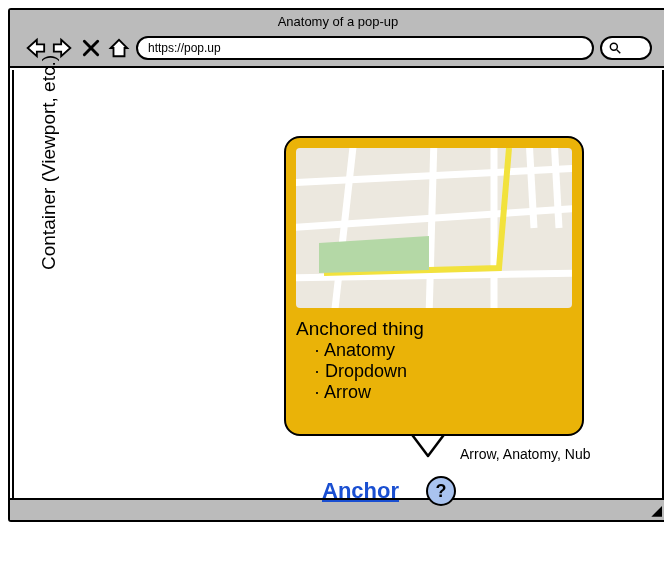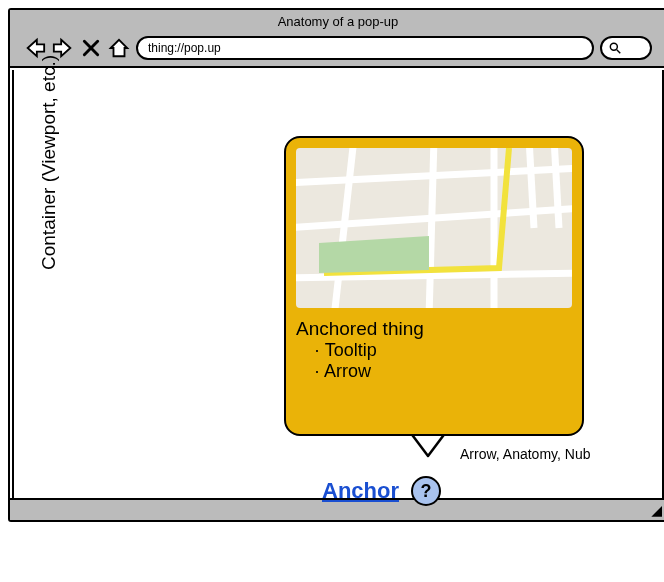"thing://pop.up" span { text: thing://pop.up -> https://pop.up }
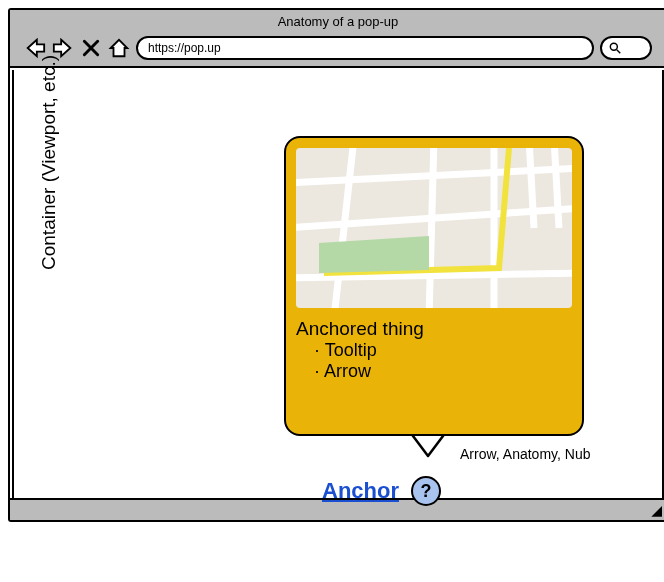"Tooltip" li { text: Tooltip -> Anatomy }
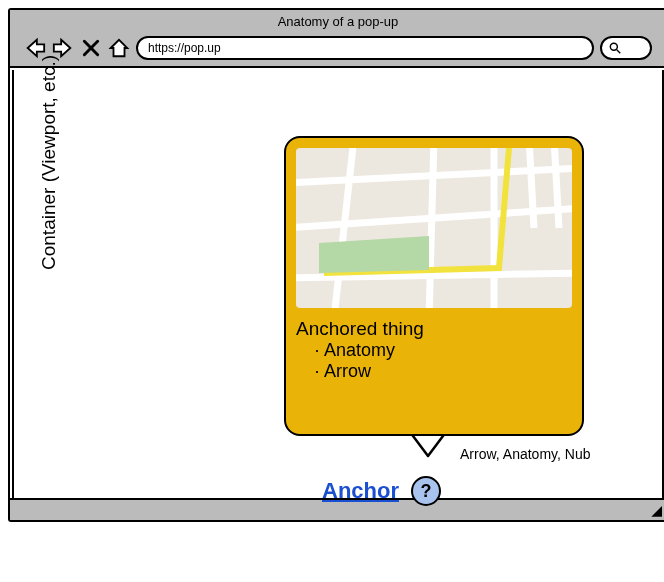"Dropdown" li { html: none -> <li>Dropdown</li> }
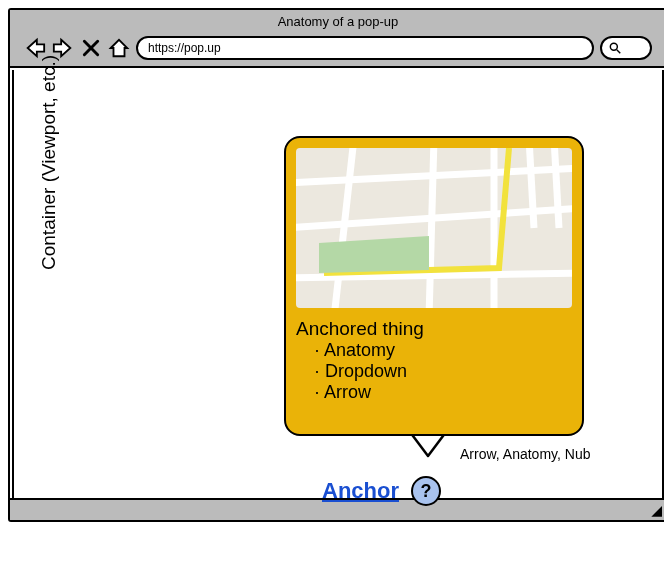"Anchor" .anchor-row { gap: 12px -> 27px }
